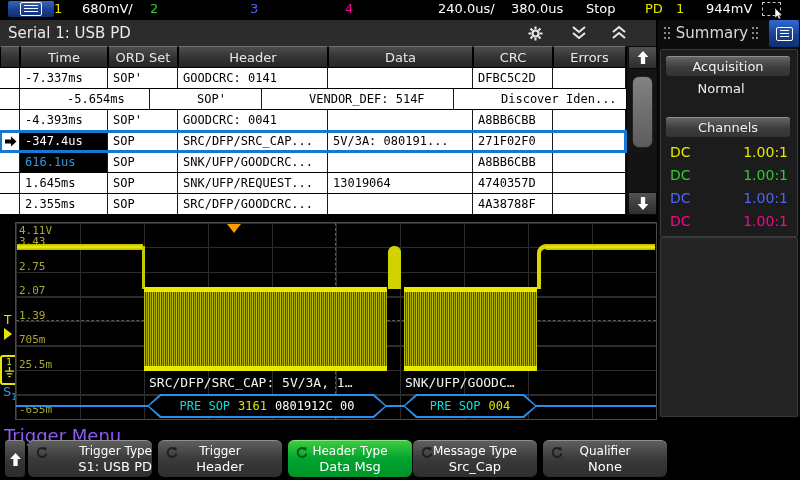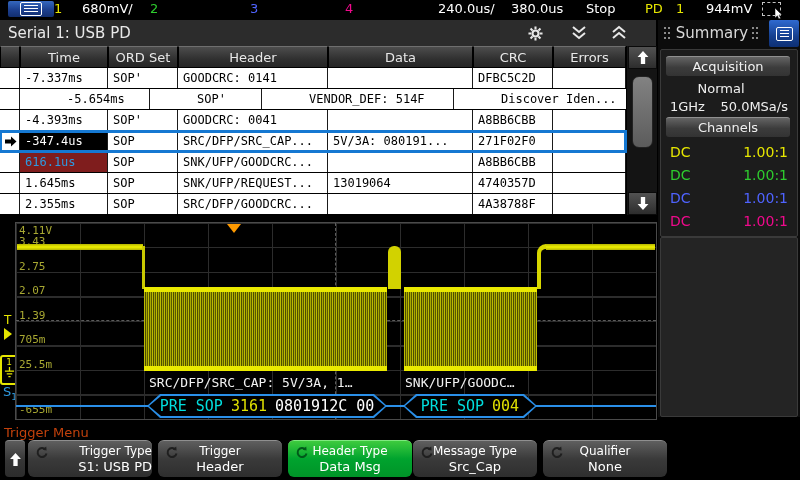"1GHz" div.side-split { html: <div> <span>1GHz</span> <span>50.0MSa/s</span> </div> -> none }
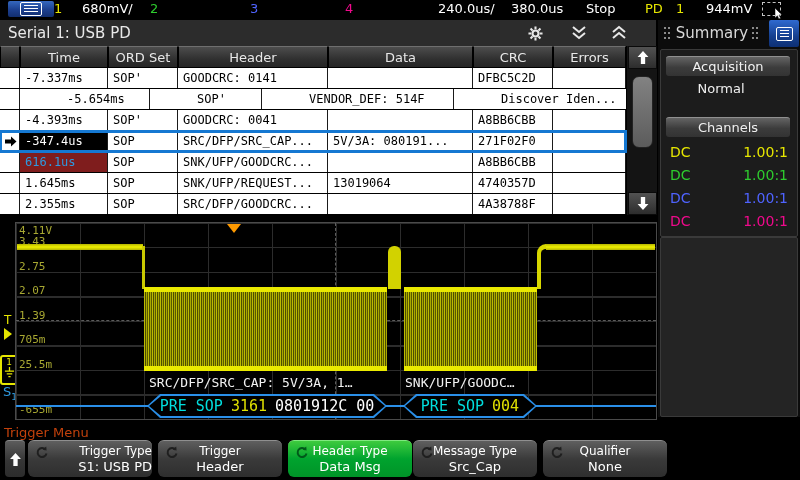"616.1us" .t-blue { background: #7f1d1d -> #000000 }
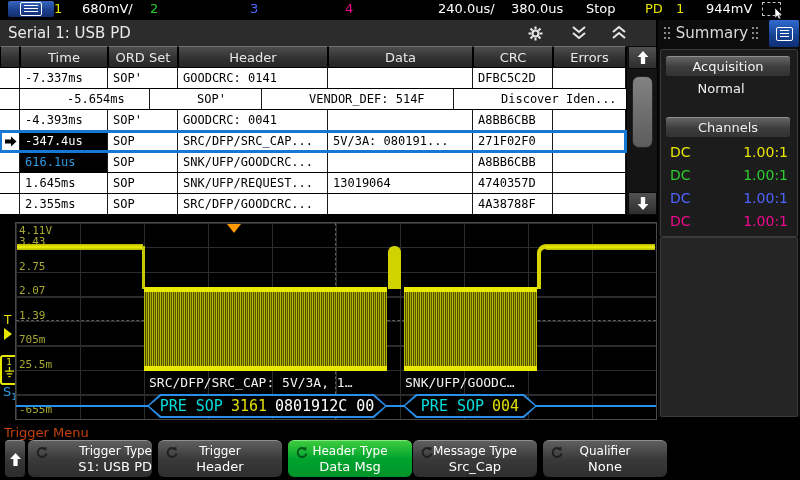"PRE SOP" .hex-in { font-size: 15px -> 12px }
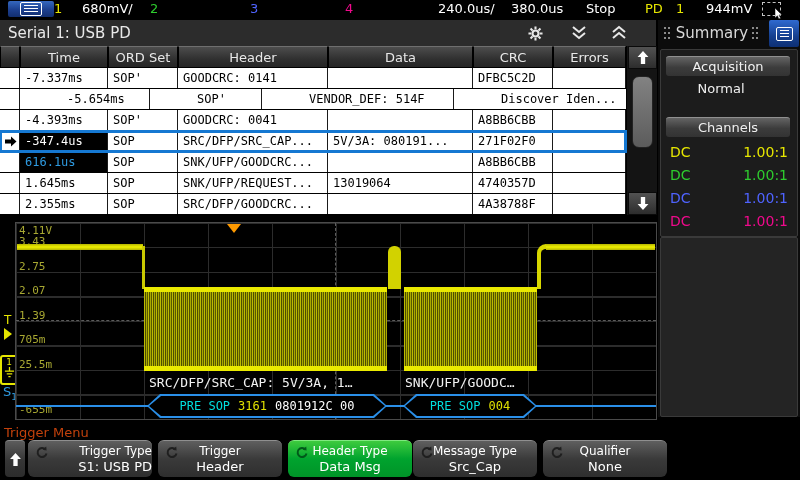"Trigger Menu" #tmenu-title { color: #c2410c -> #8b5cf6; font-size: 13px -> 18px }
